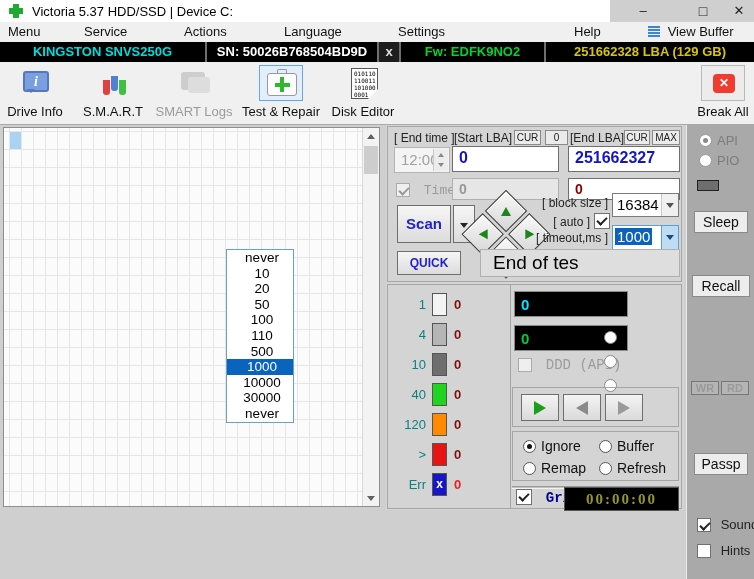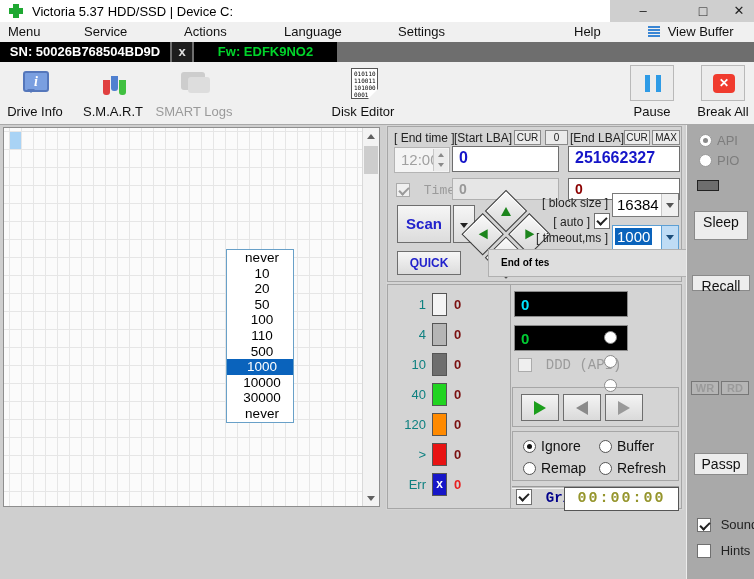"KINGSTON SNVS250G" div.seg { html: none -> <div>KINGSTON SNVS250G</div> }
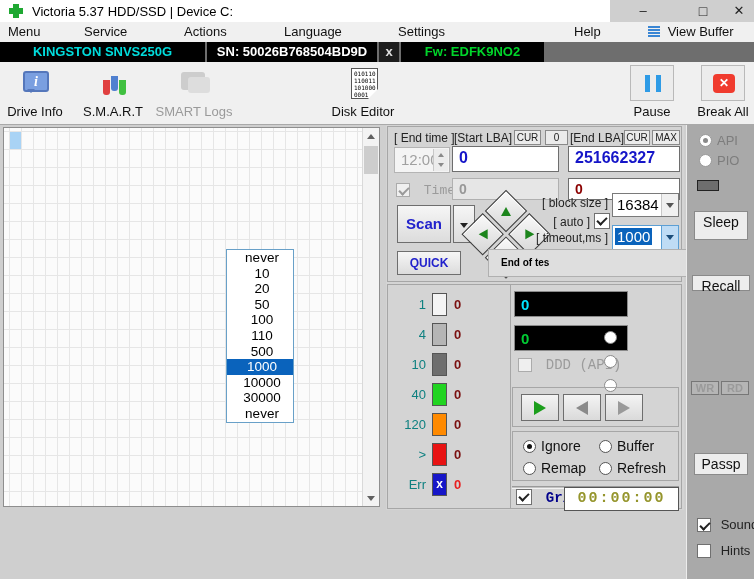"251662328 LBA (129 GB)" div.seg { html: none -> <div>251662328 LBA (129 GB)</div> }
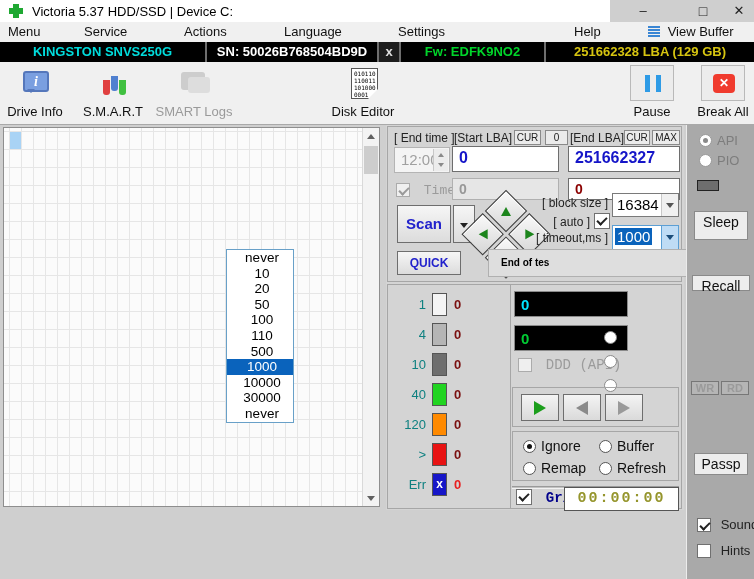"Test & Repair" div.tb { html: none -> <div> <div> <span></span> <span></span> </div> <div>Test &amp; Repair</div> </div> }
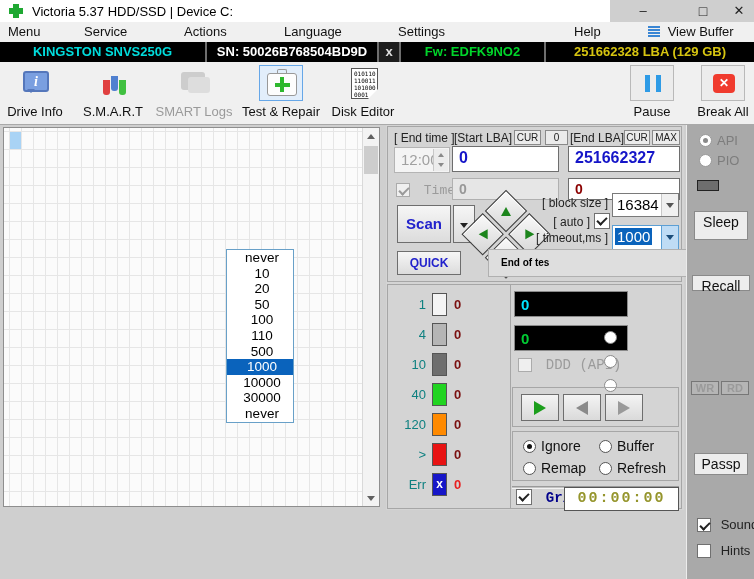"Pause" div.tb { html: <div> <div> <span></span> </div> <div>Pause</div> </div> -> none }
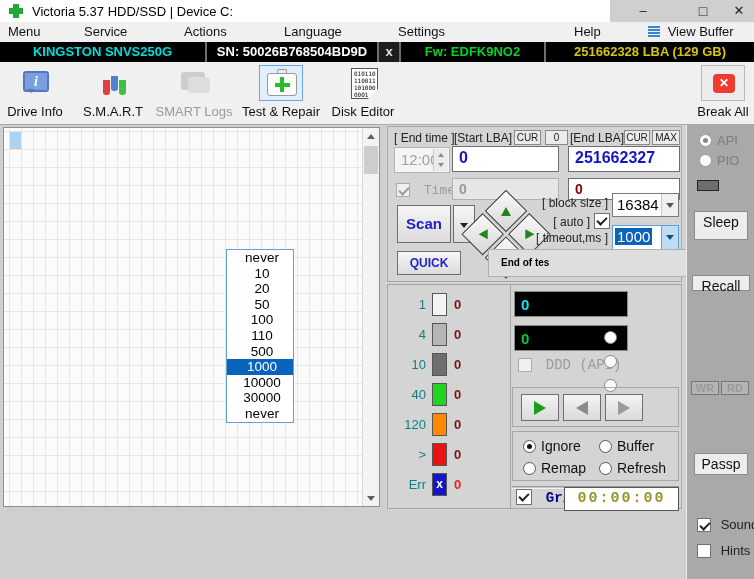"Sleep" #btn-sleep { height: 29px -> 22px }
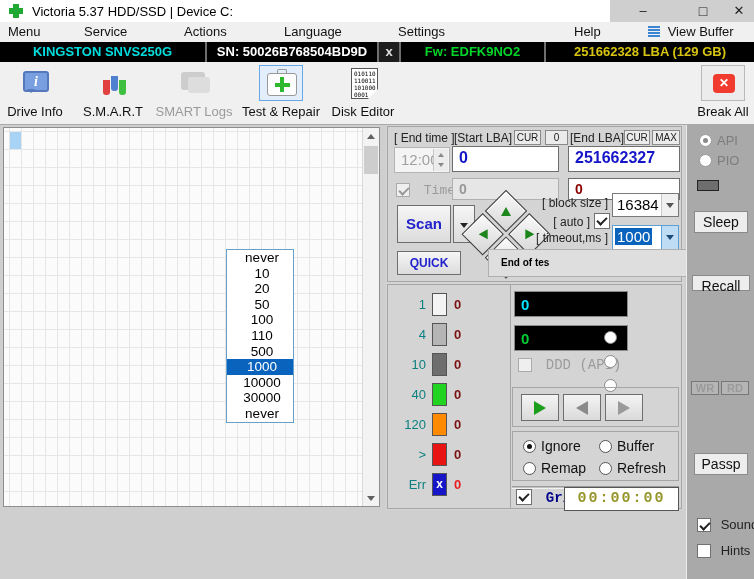"End of tes" #endoftest { font-size: 10px -> 19px; font-weight: bold -> normal; margin-left: 8px -> none }
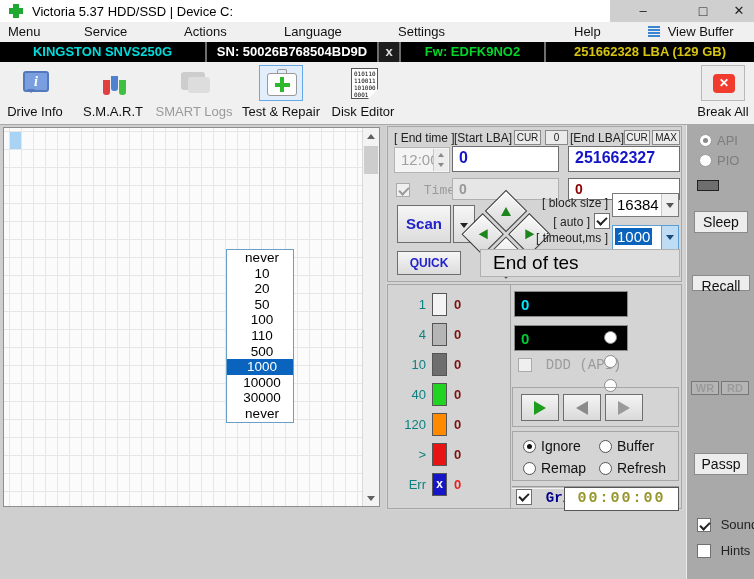"Recall" #btn-recall { height: 16px -> 22px }
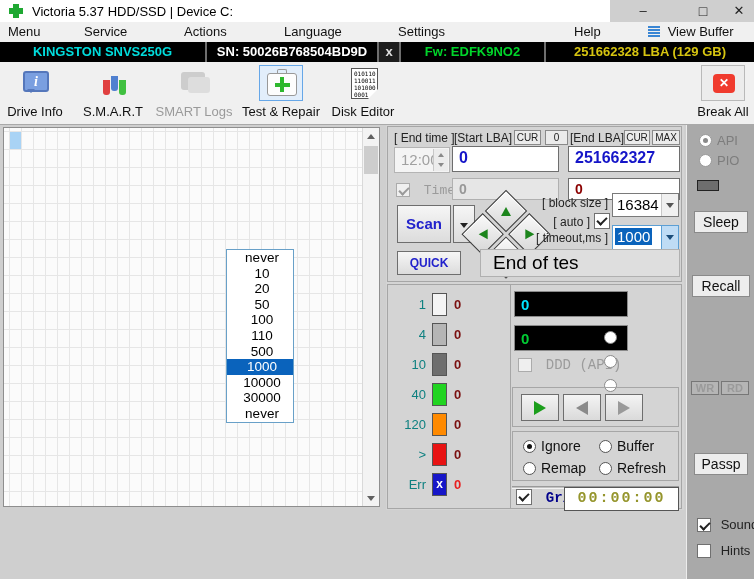"00:00:00" .ledclock { background: #ffffff -> #000000; font-family: Liberation Mono, monospace -> Liberation Serif, serif }
